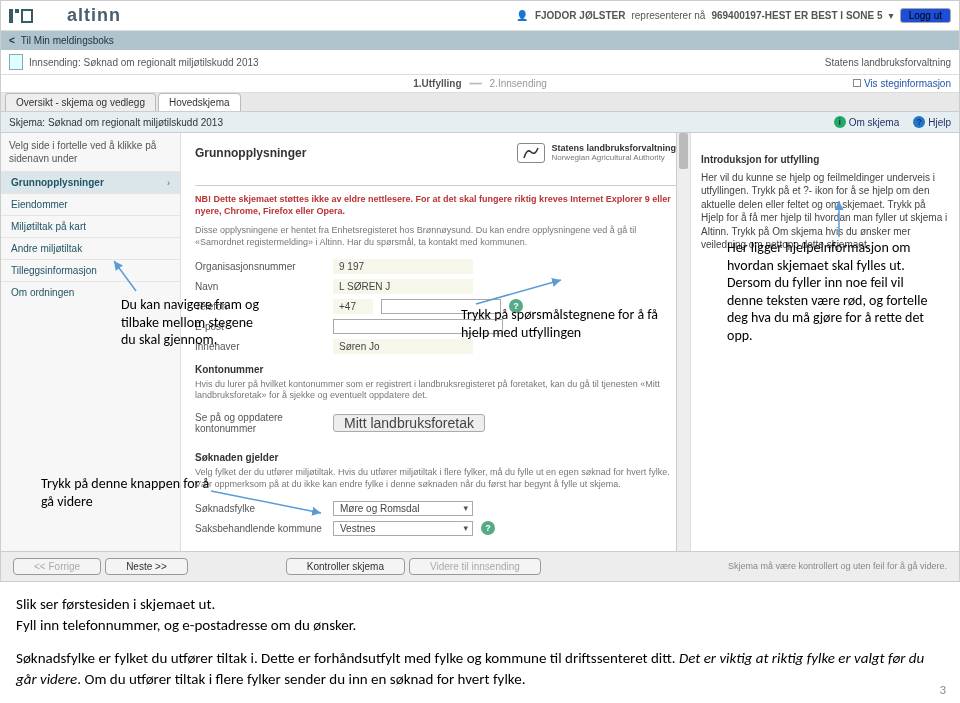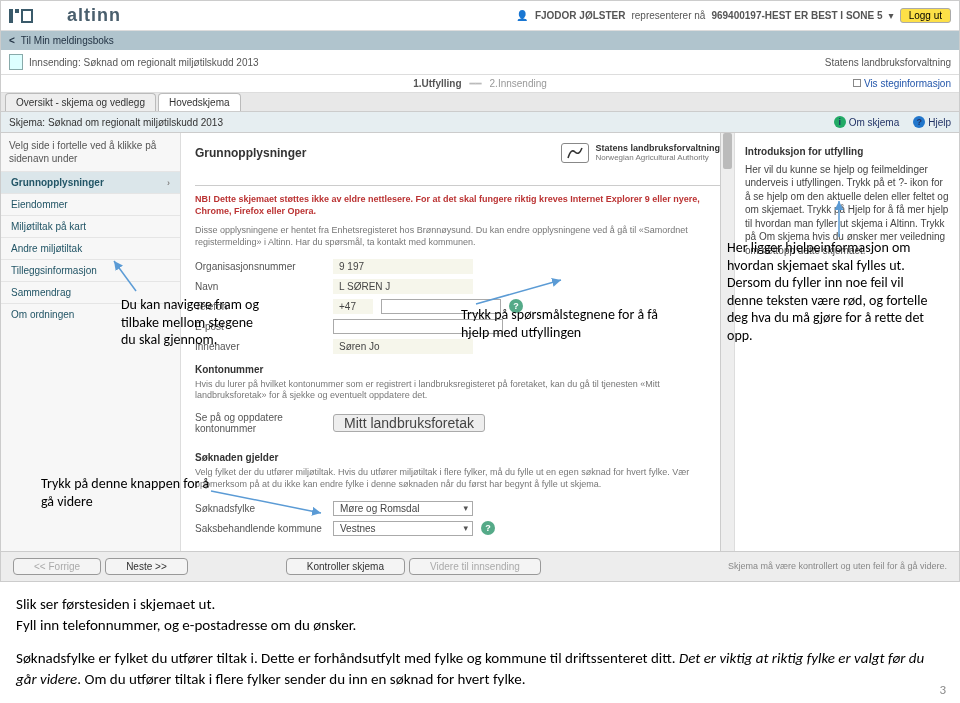"Logg ut" .logout-btn { background: #fde047 -> #1d4ed8 }
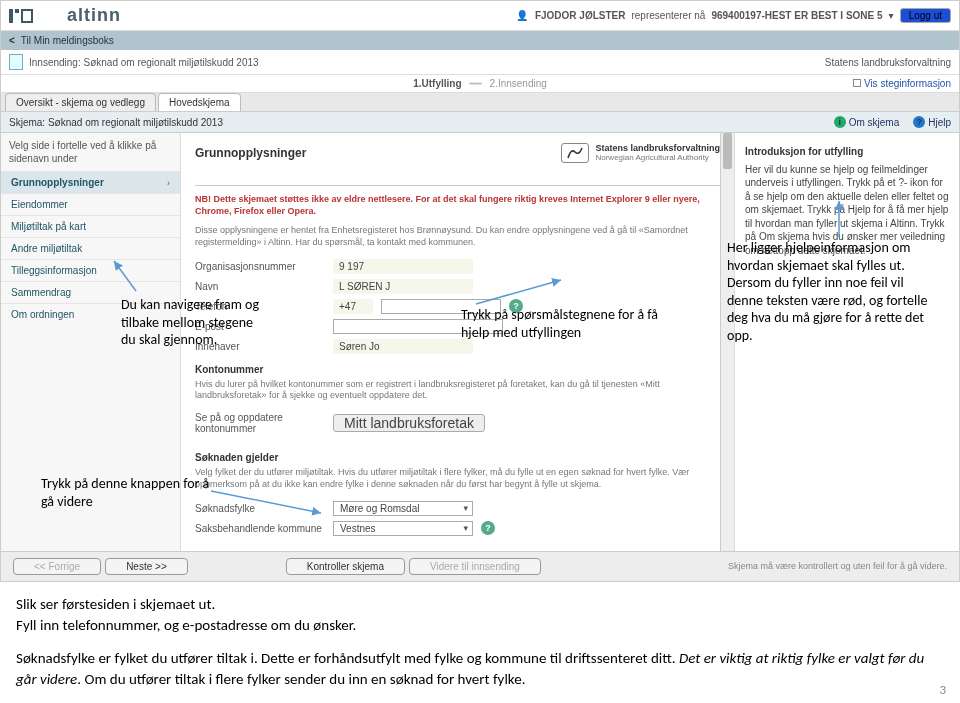"Introduksjon for utfylling" .right-pane { padding: 12px 10px -> 20px 10px; width: 224px -> 268px }
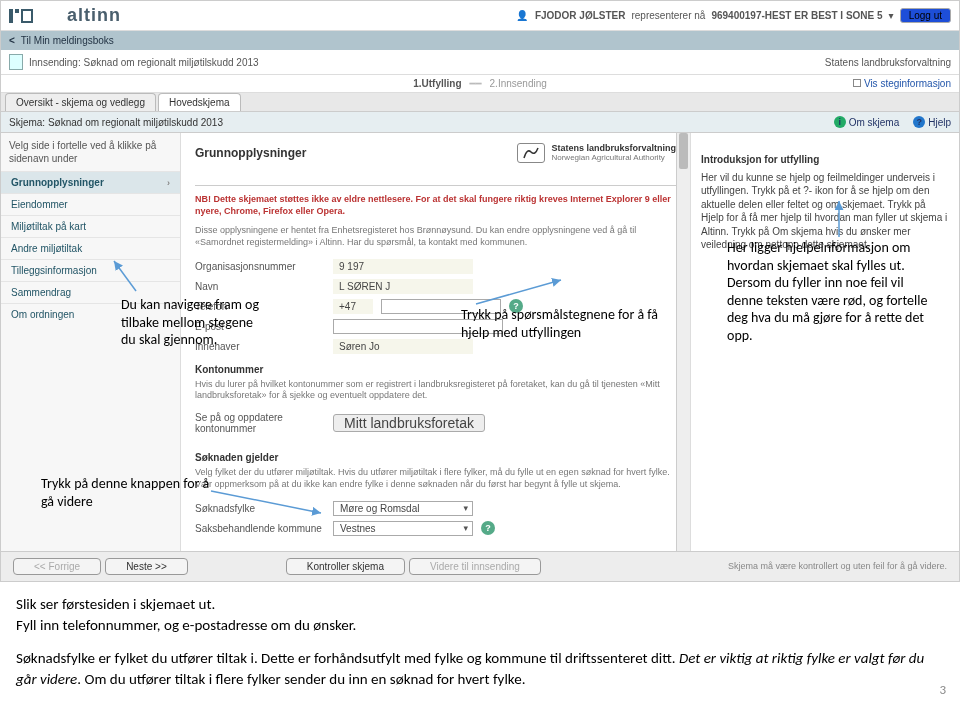"Sammendrag" div.sb-item { html: <div> <span>Sammendrag</span> </div> -> none }
